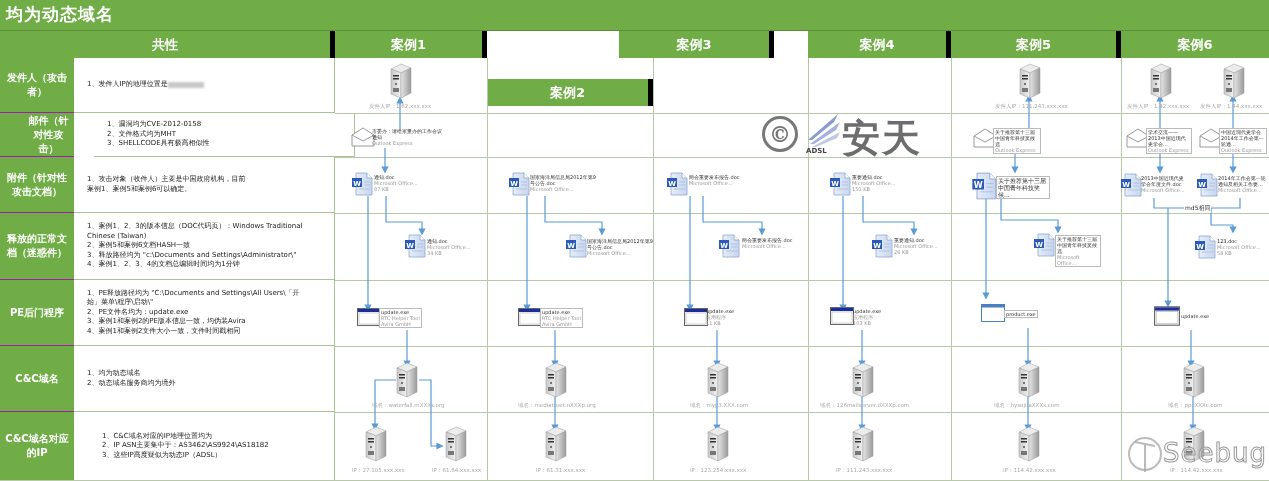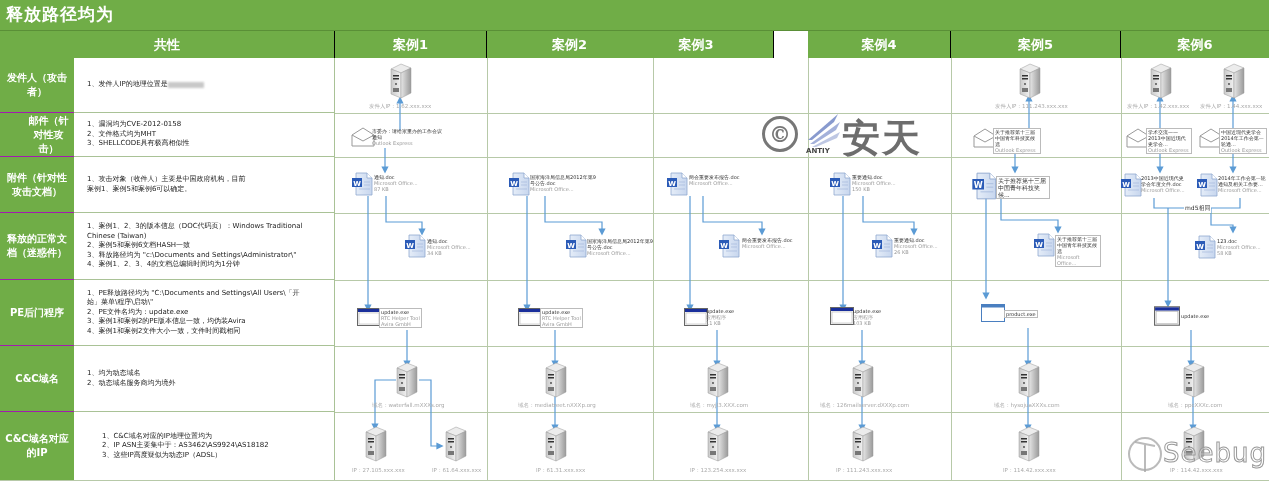"释放路径均为" span { text: 释放路径均为 -> 均为动态域名 }
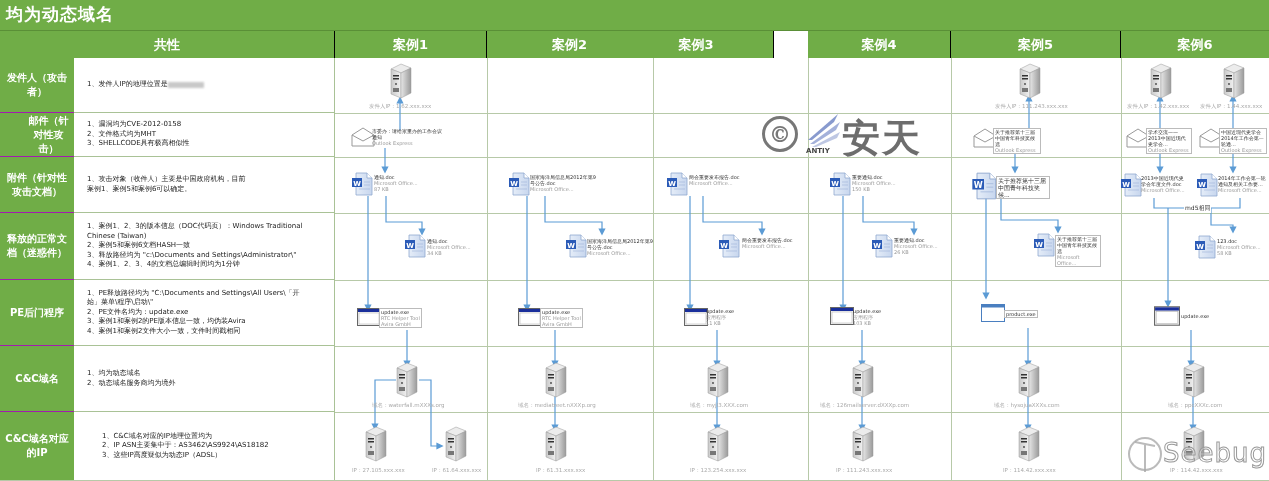"共性" .hdr { border-right: 1px solid #000000 -> 5px solid #000000 }
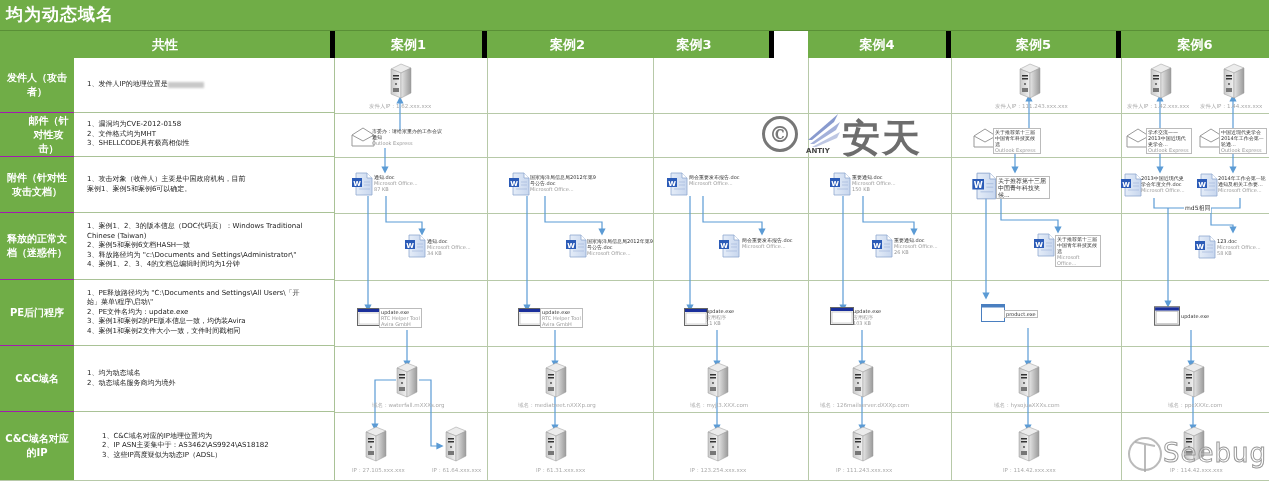"案例2" div.hdr { margin-top: none -> 48px }
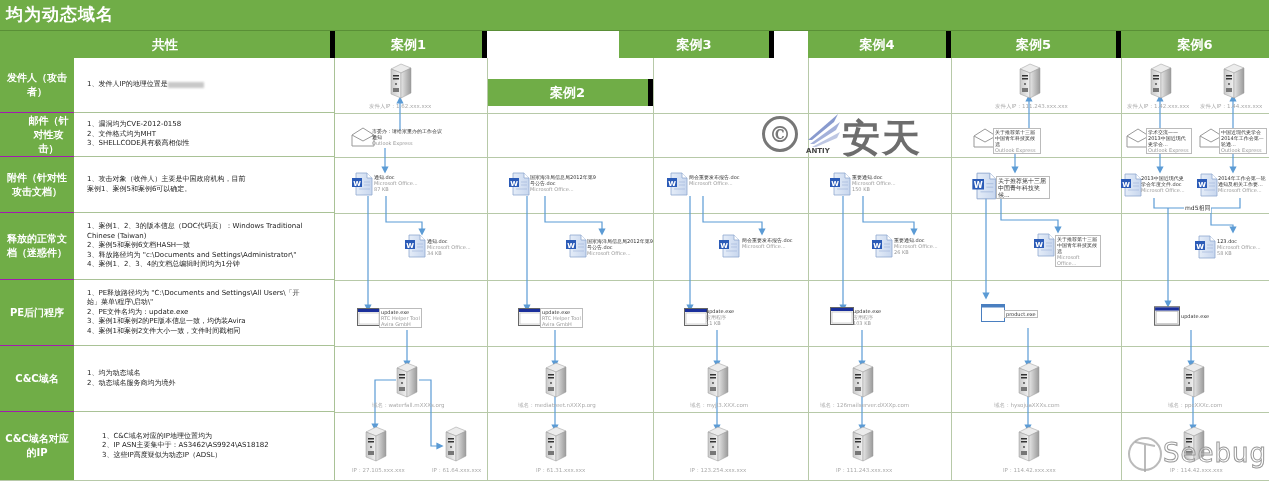"1、漏洞均为CVE-2012-0158" div.common { margin-left: none -> 20px }
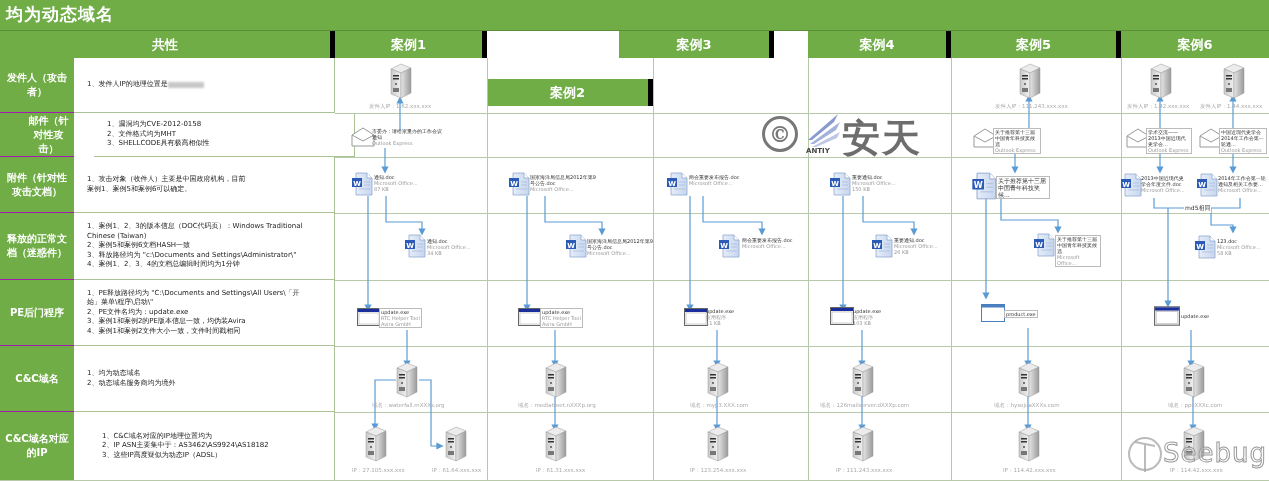"ANTIY" div.wm-antiy { text: ANTIY -> ADSL }
